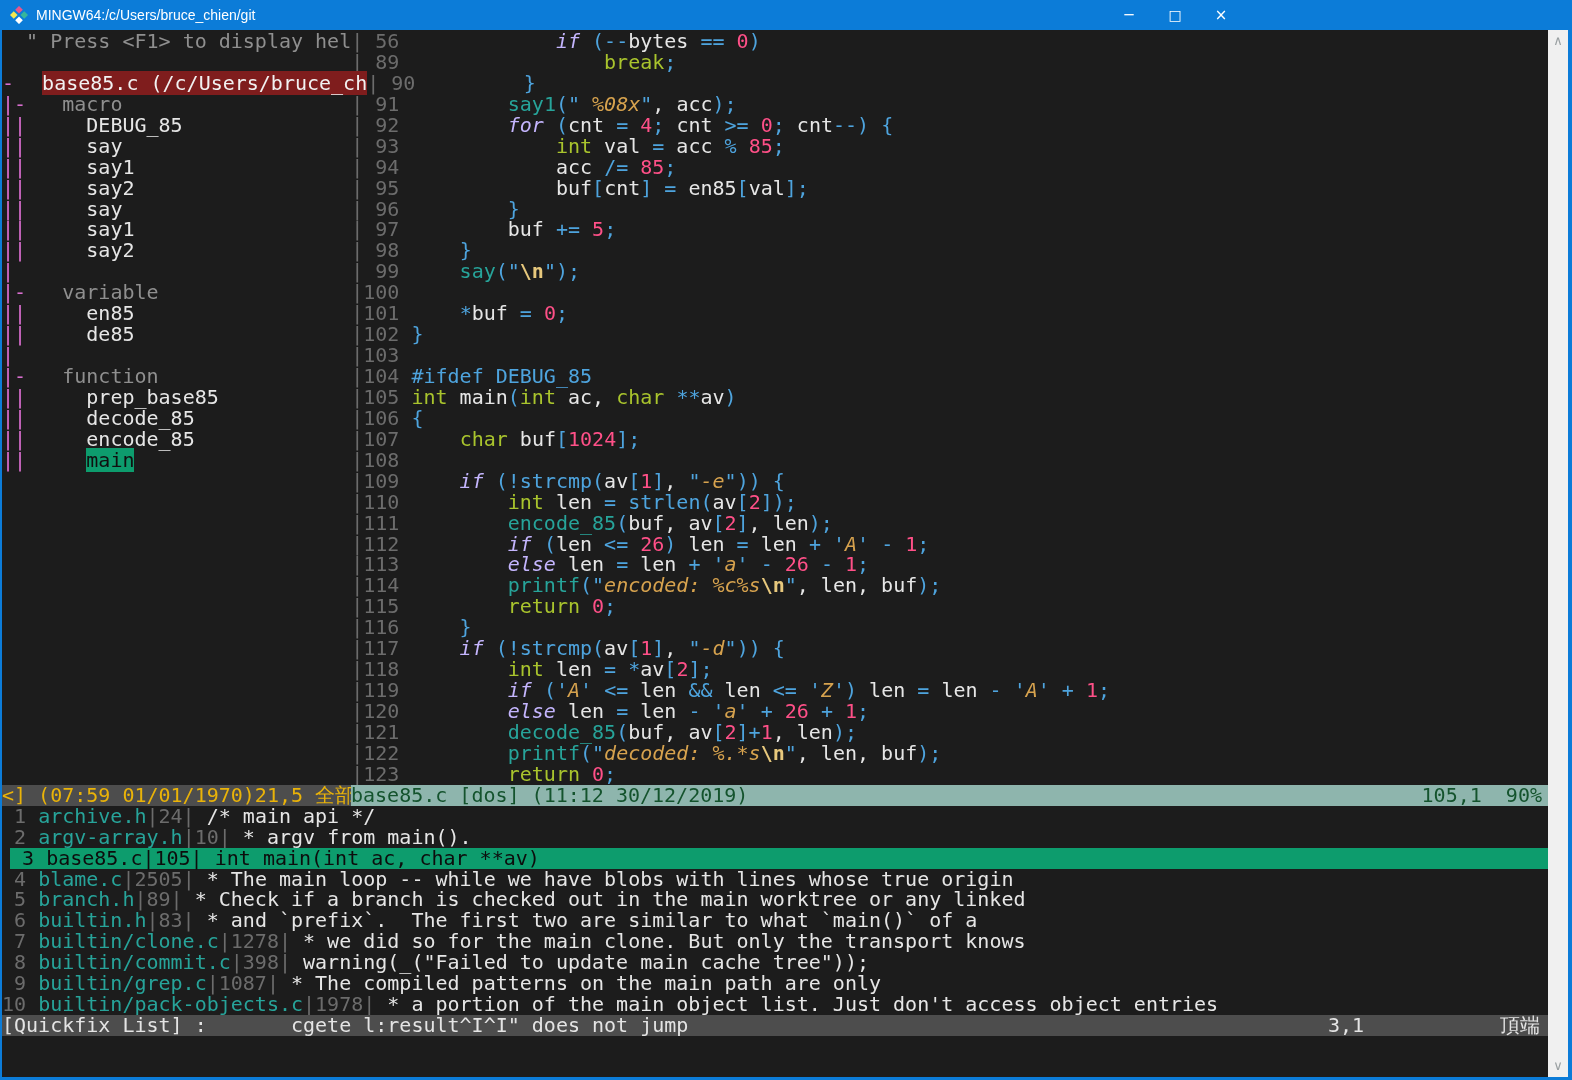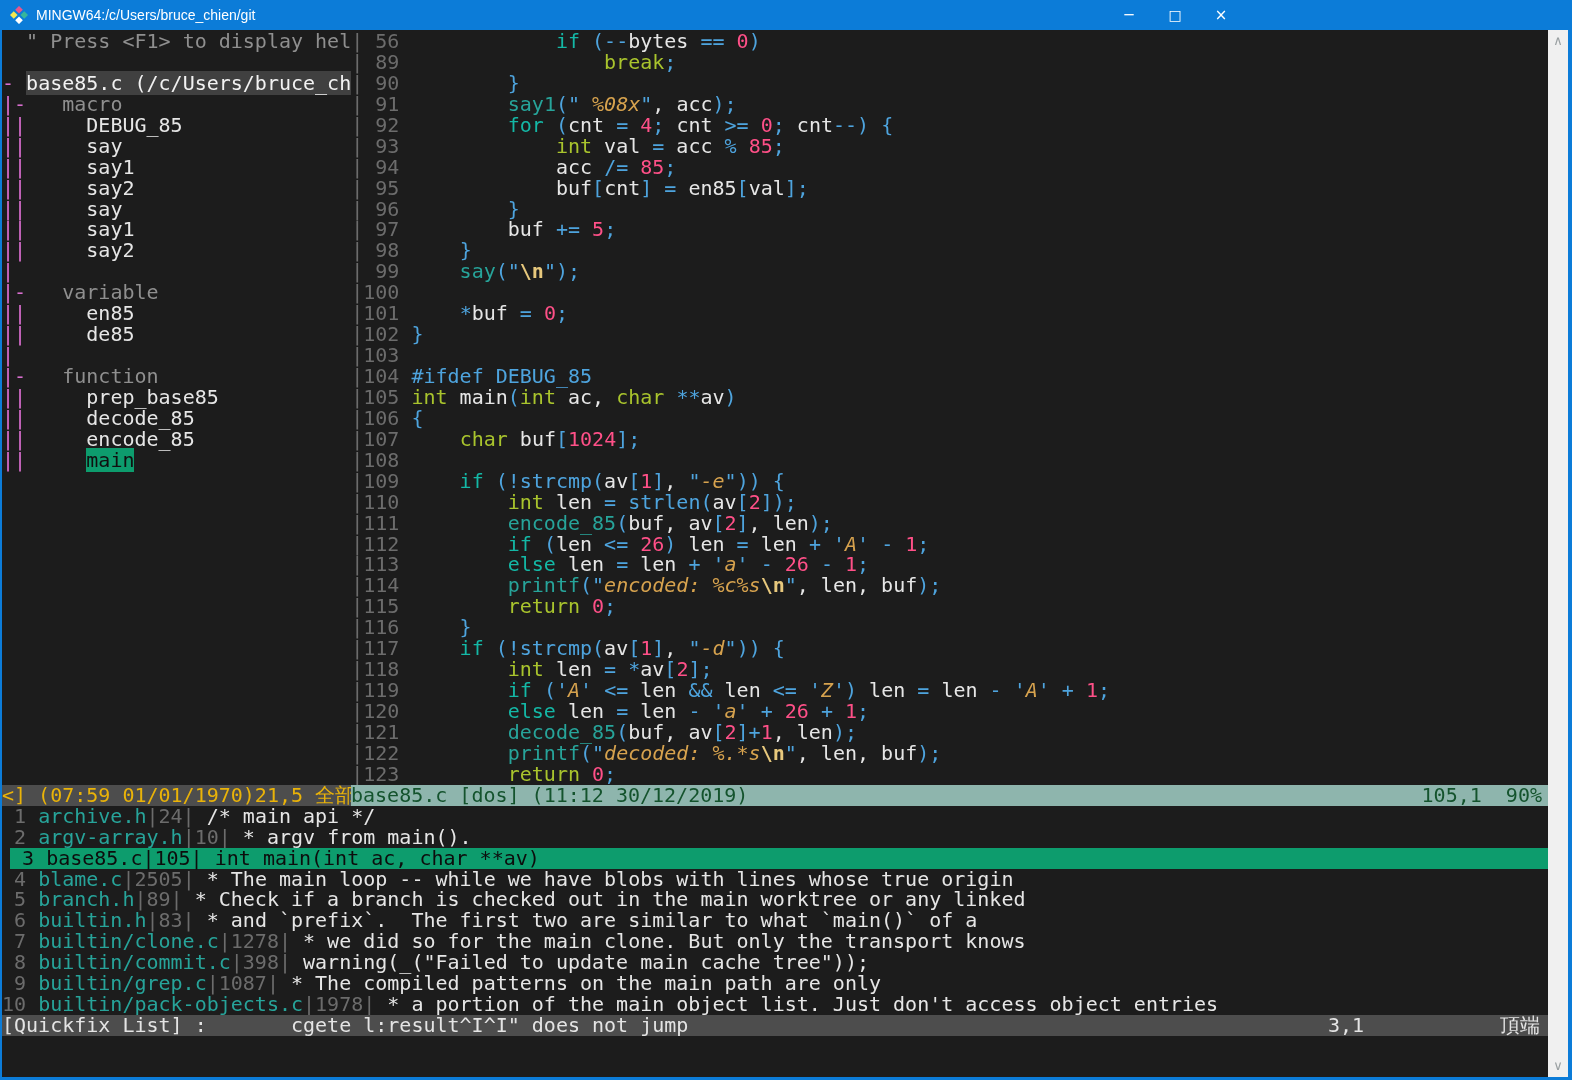"if" .p { color: #14b8a6 -> #c4b5fd; font-style: none -> italic }
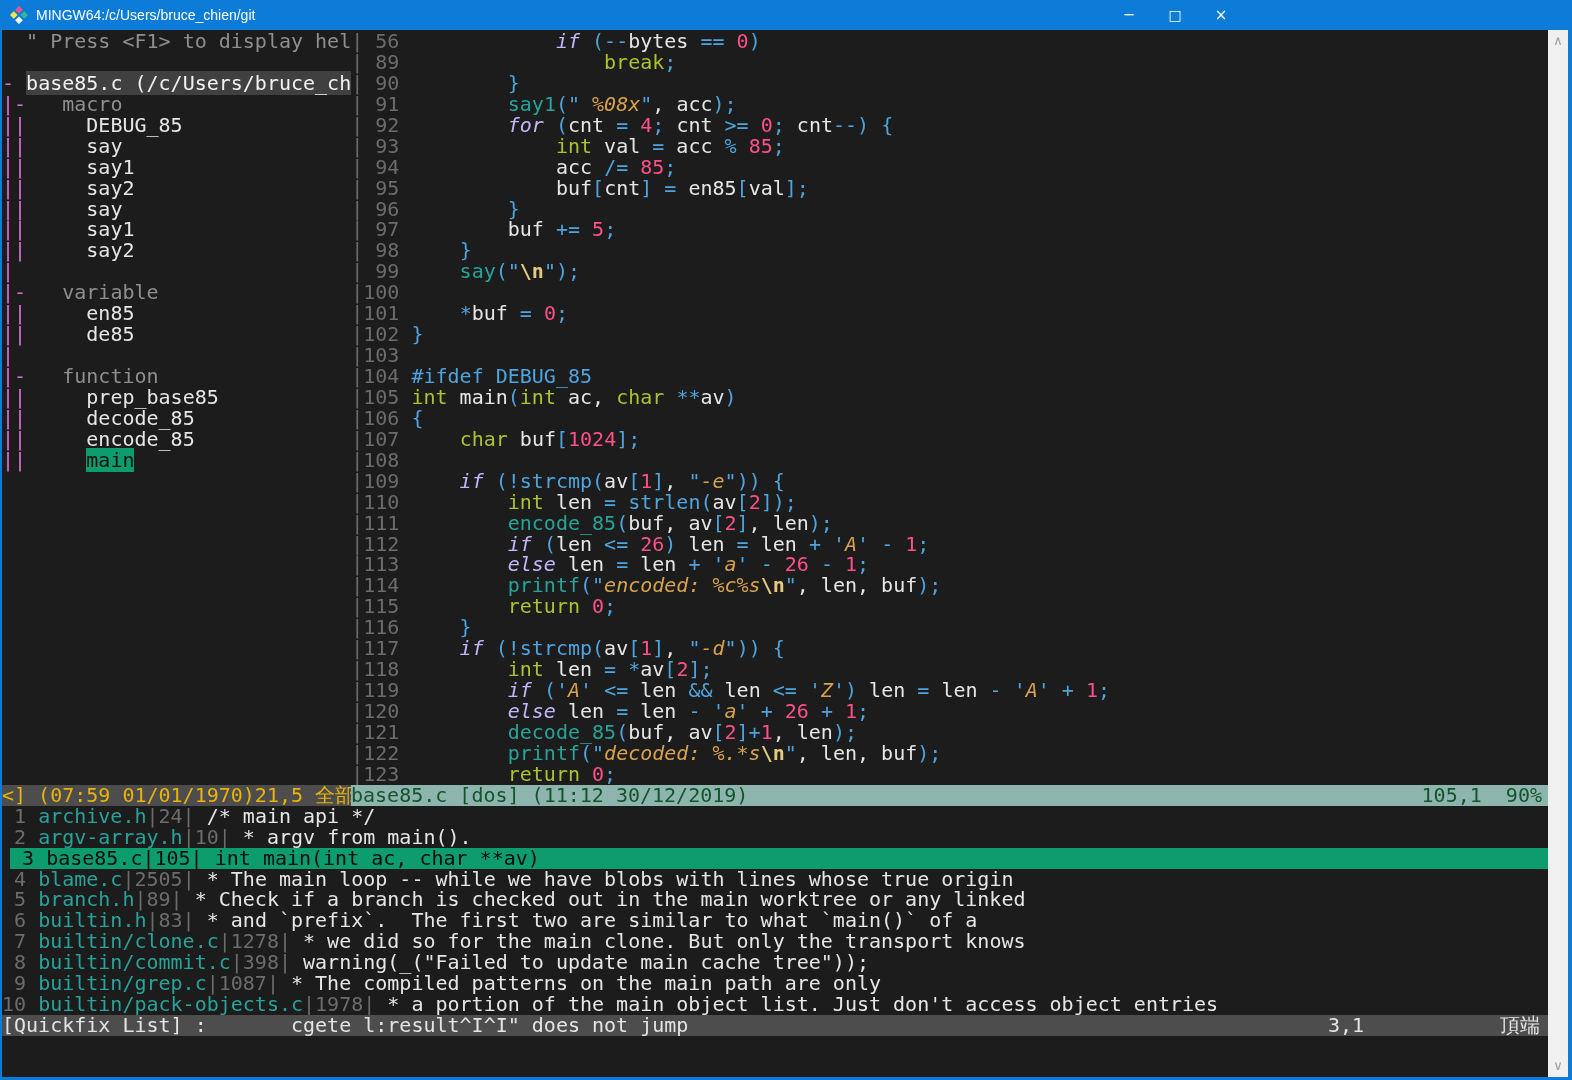"base85.c (/c/Users/bruce_ch" .hg { background: #404040 -> #7f1d1d; margin-left: none -> 16px }
